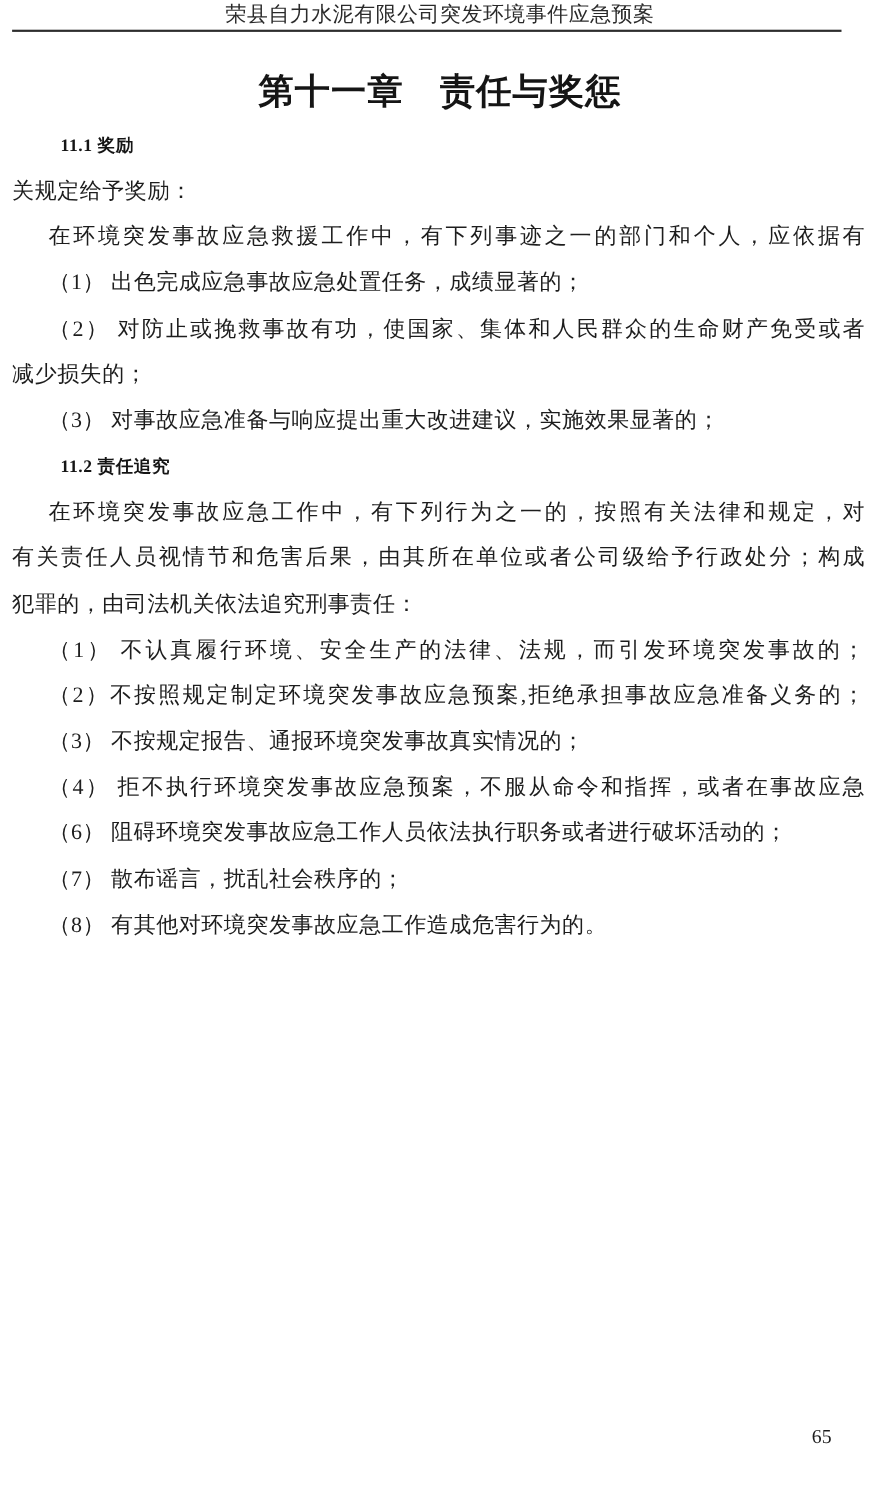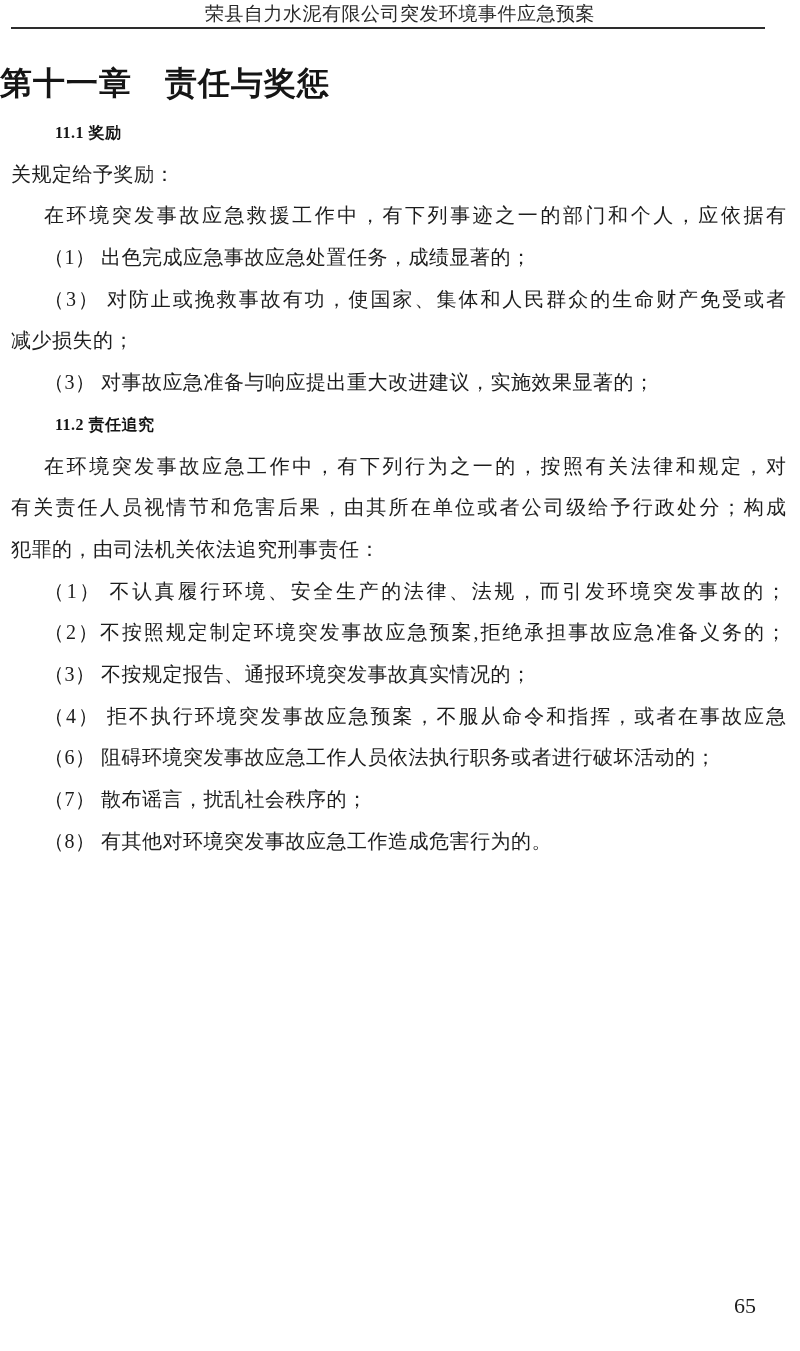"第十一章 责任与奖惩" .chapter-title { text-align: none -> center }
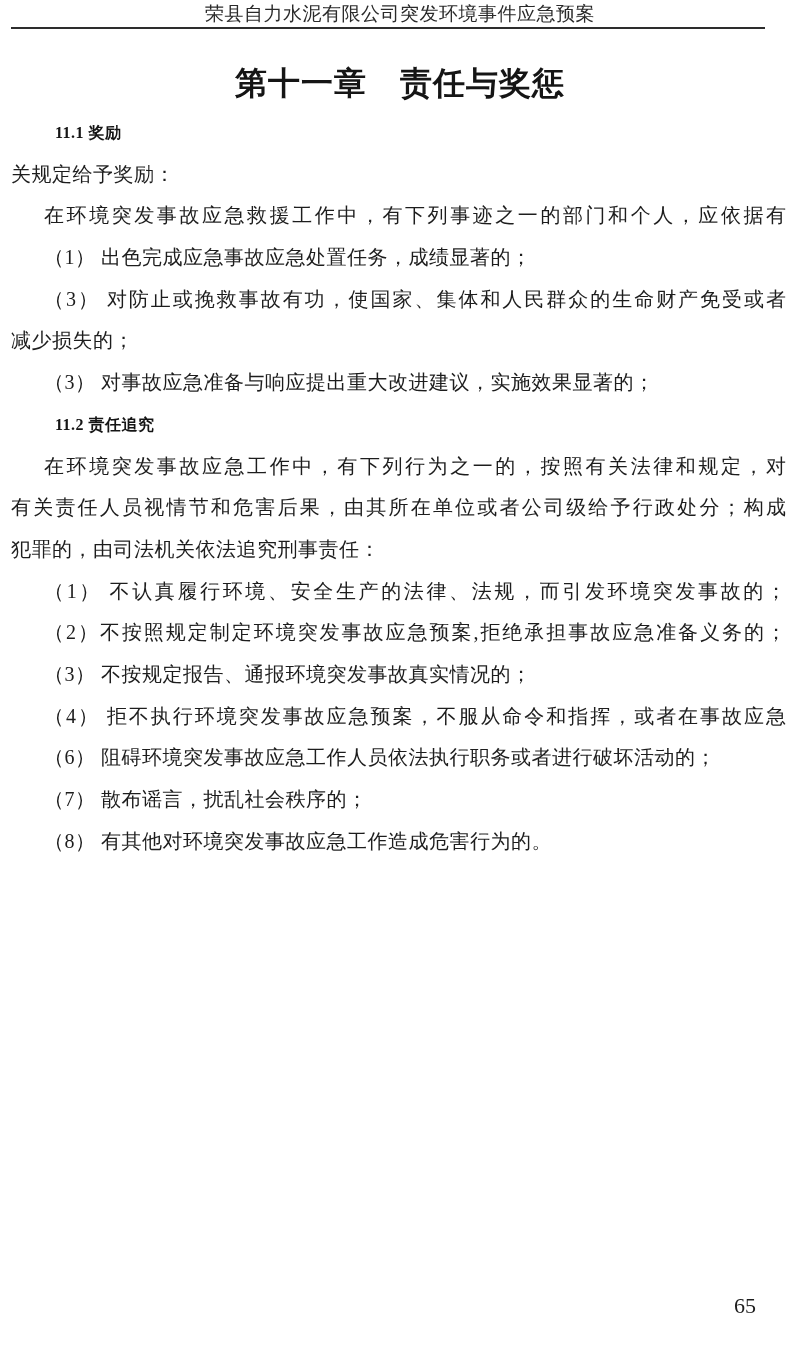"（3） 对防止或挽救事故有功，使国家、集体和人民群众的生命财产免受或者" div.ln { text: 3 -> 2 }
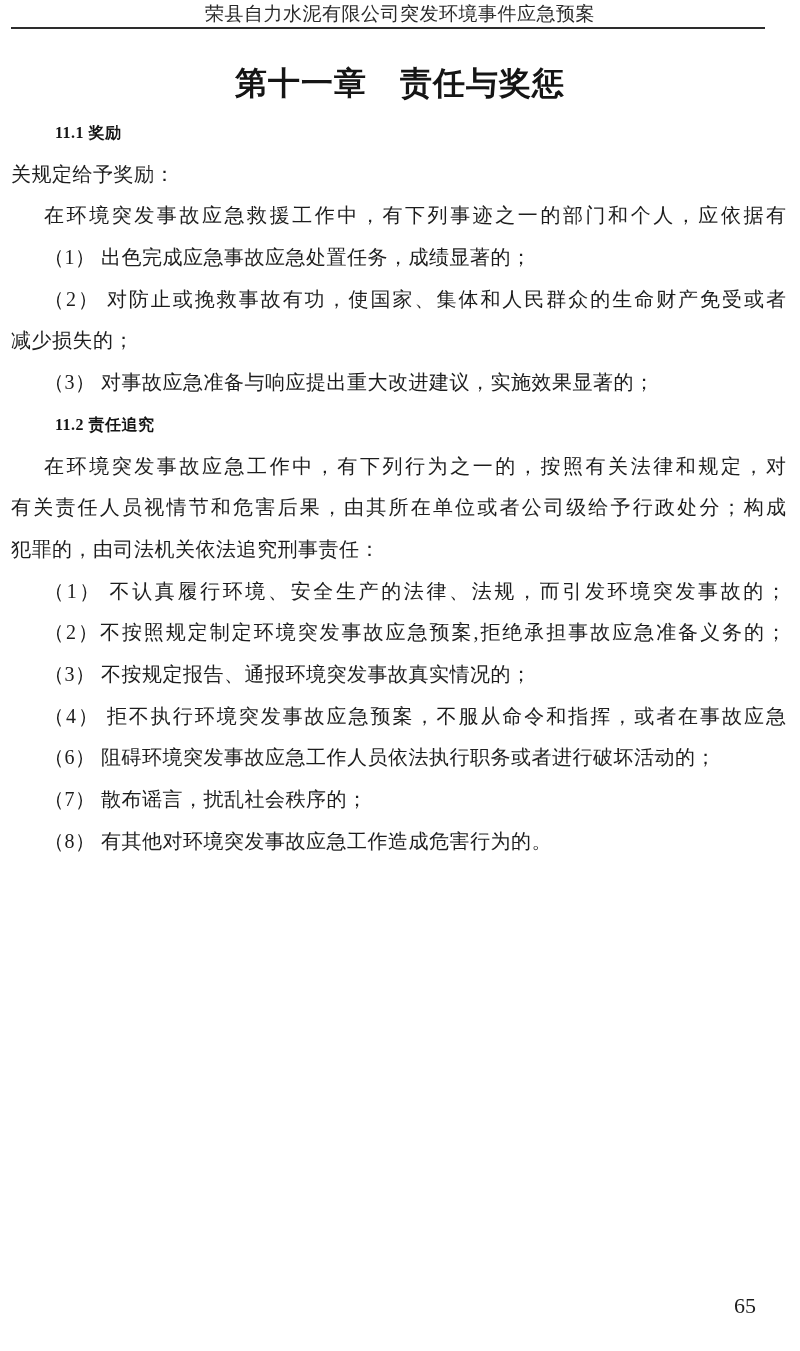"65" .page-number { font-size: 22px -> 18px }
